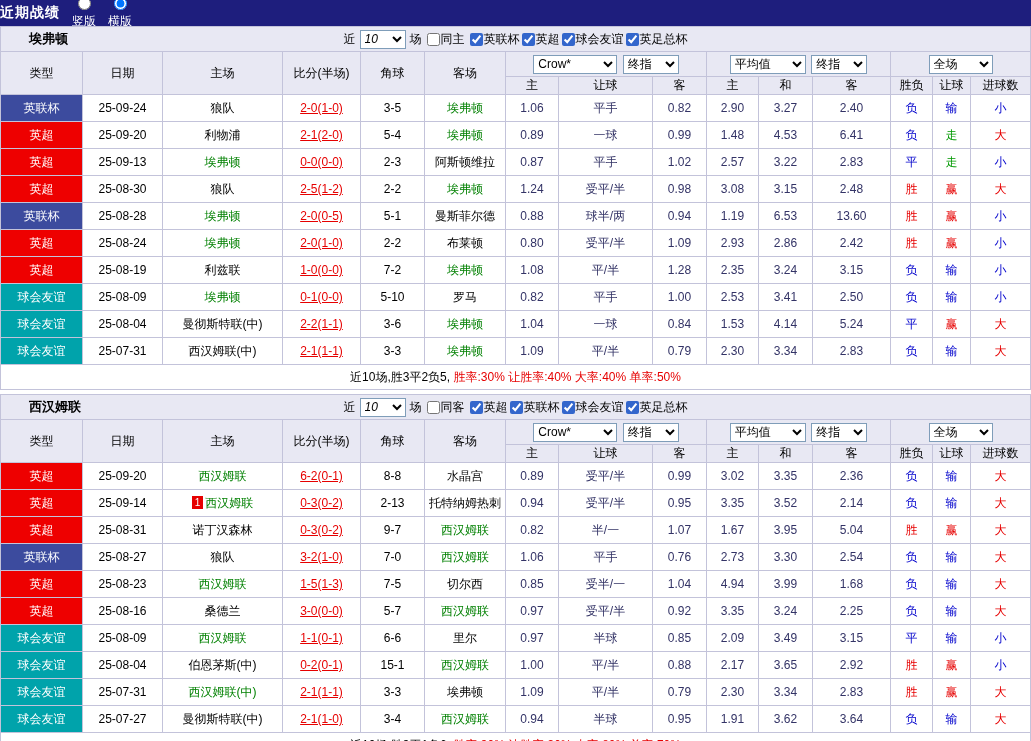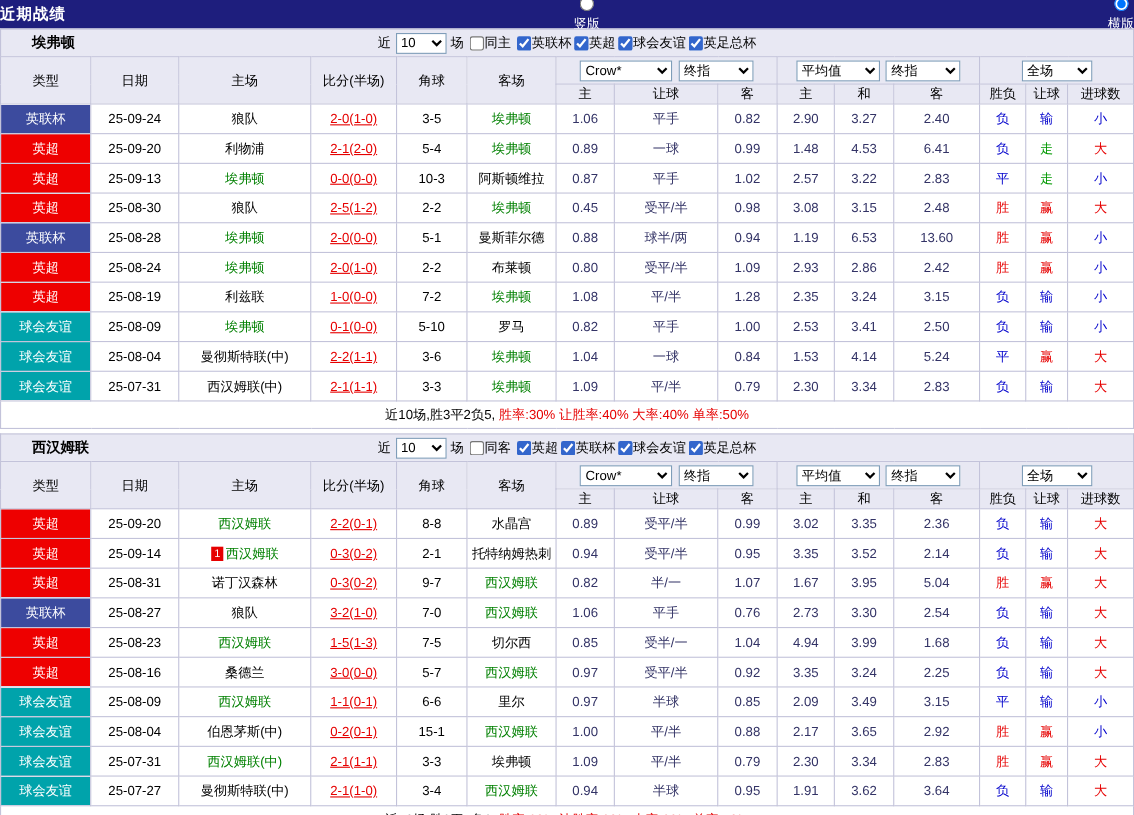"近期战绩" .topbar { justify-content: space-between -> flex-start }
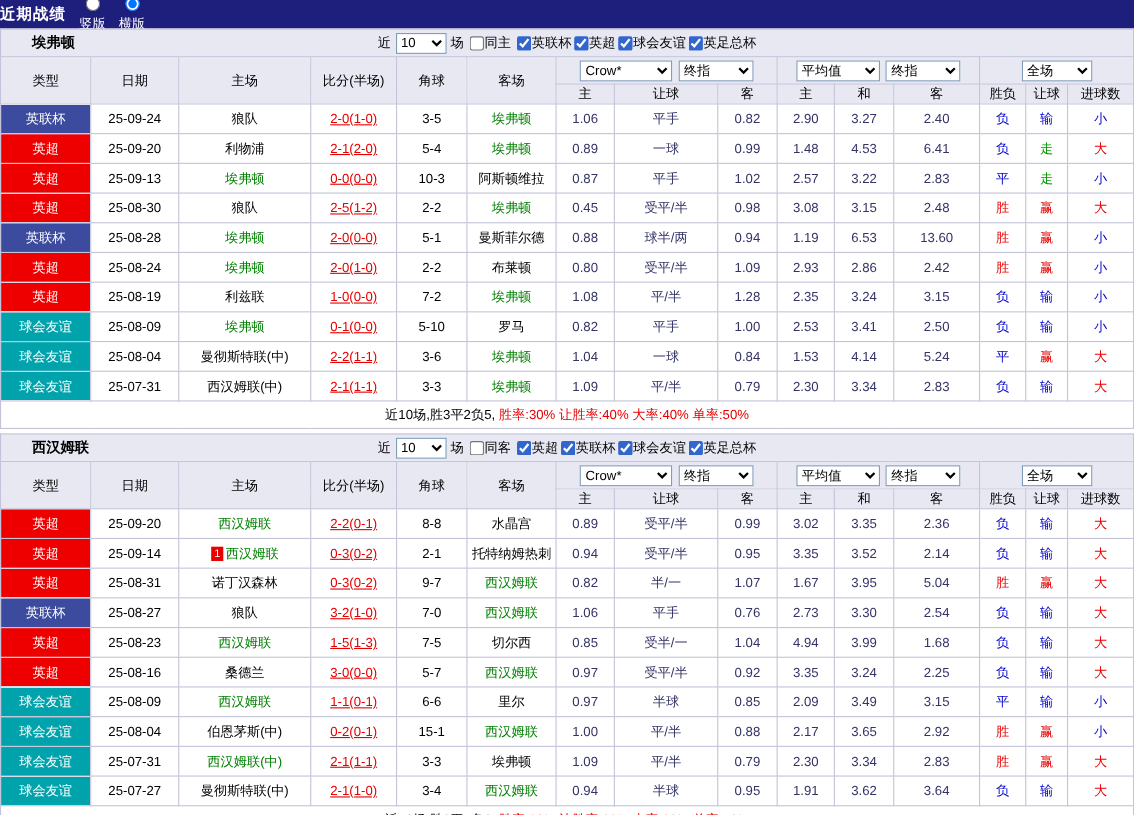"10" .count-select { font-style: none -> italic }
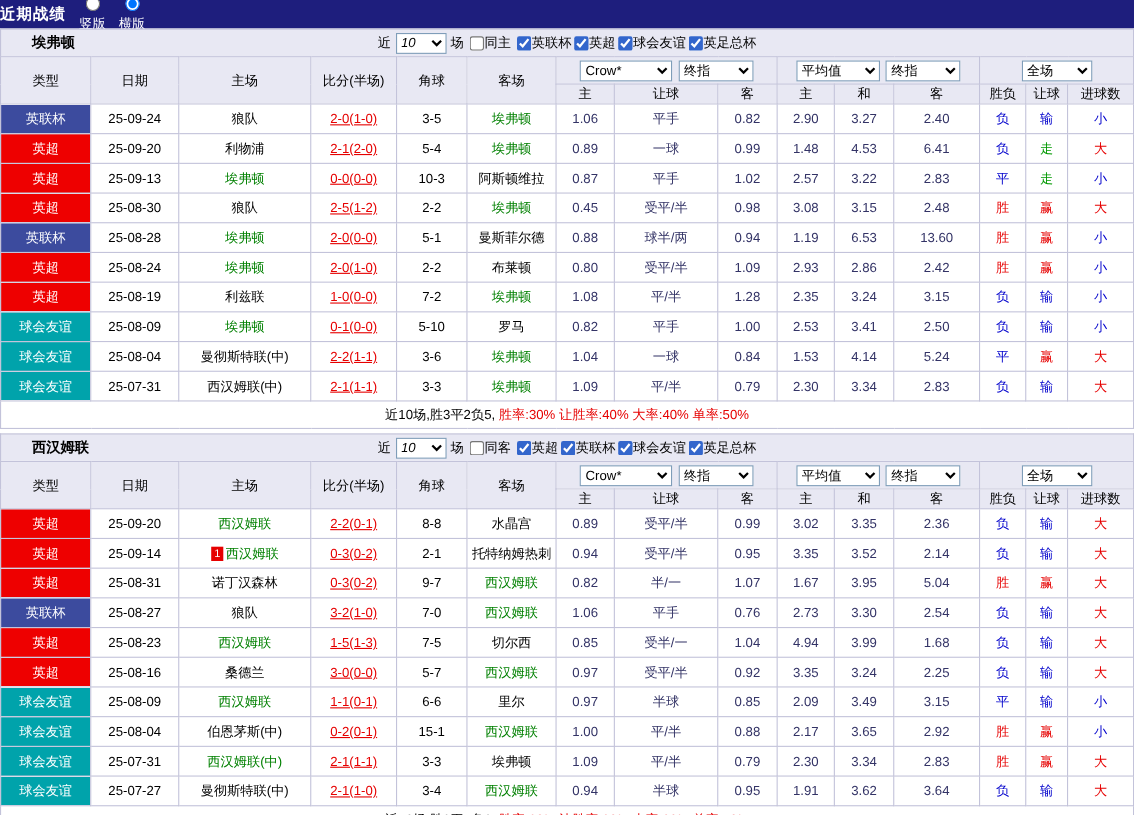"终指" .sel-stage { width: 68px -> 56px }
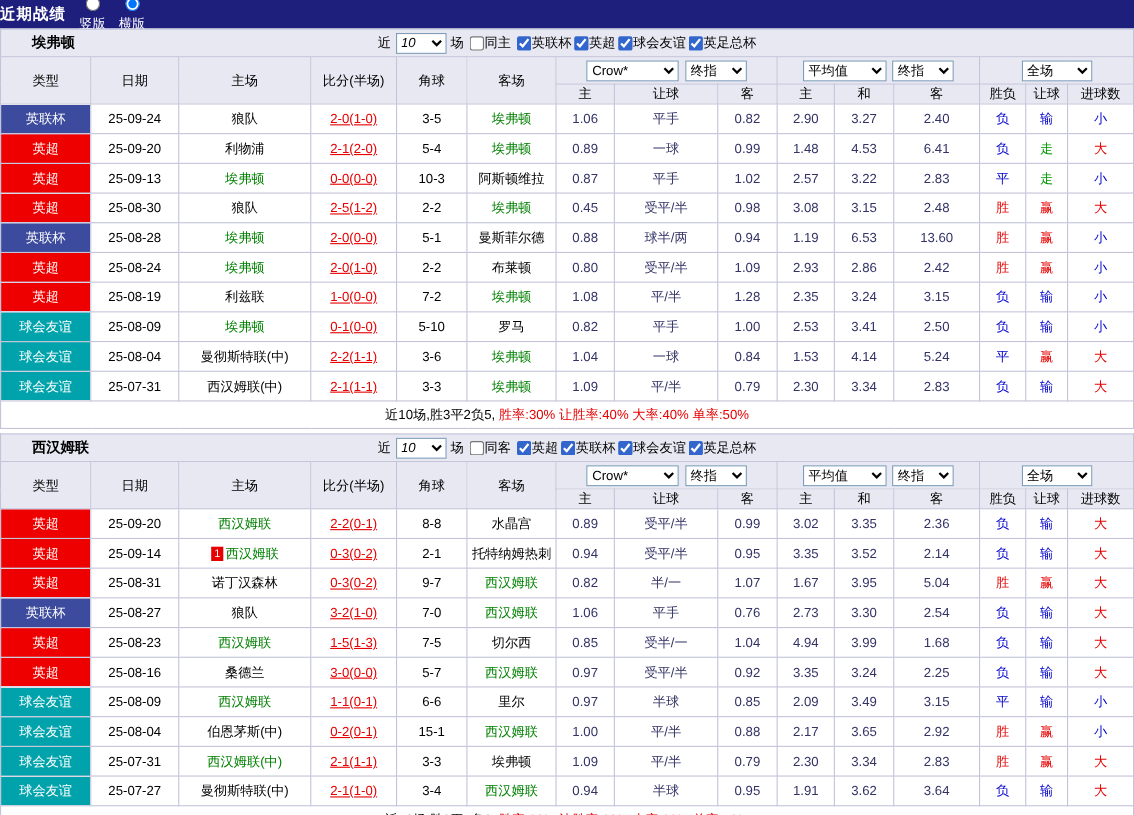"10-3" td { text: 10-3 -> 2-3 }
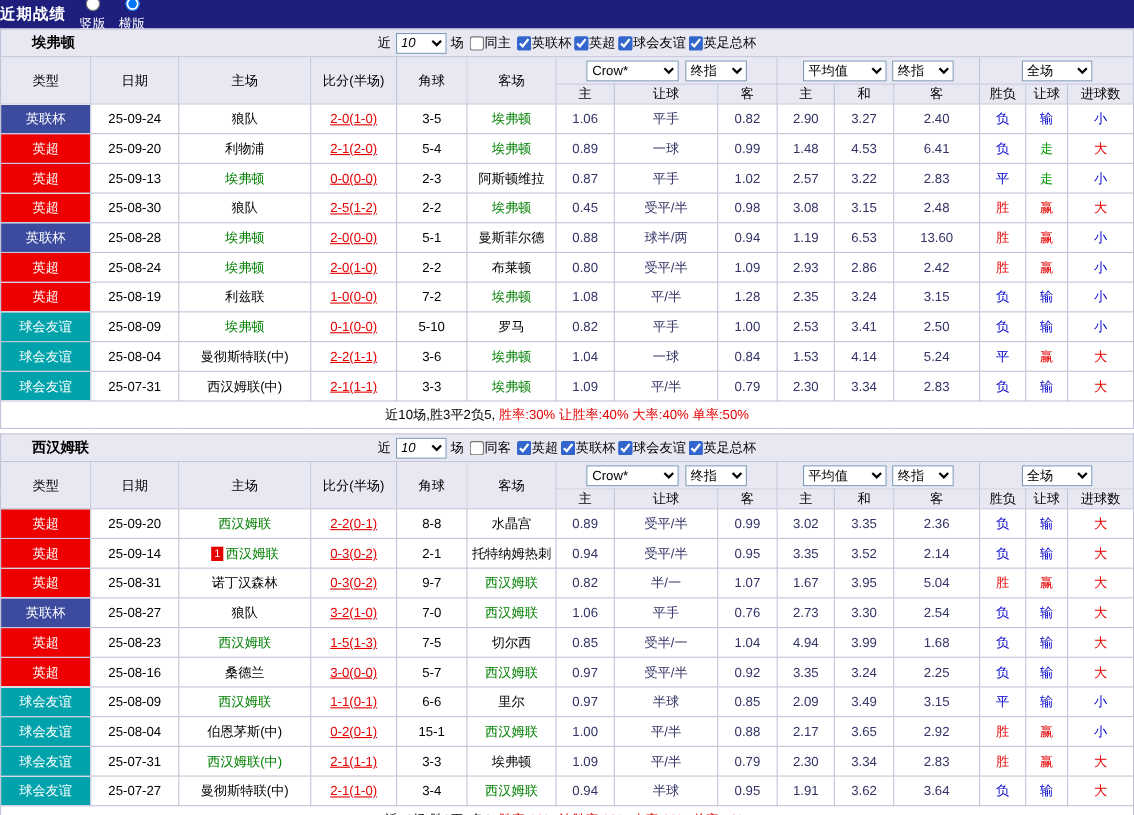"0.45" td.odds { text: 0.45 -> 1.24 }
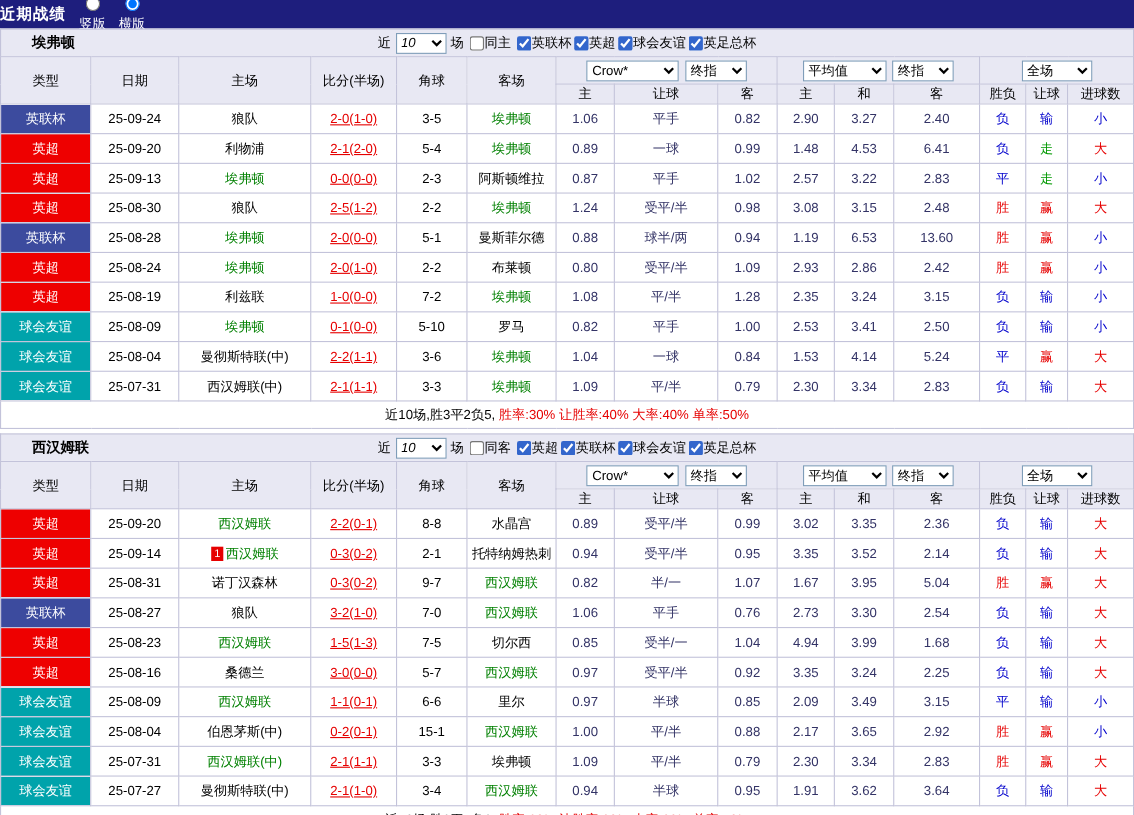"2-0(0-0)" td.score { text: 0-0 -> 0-5 }
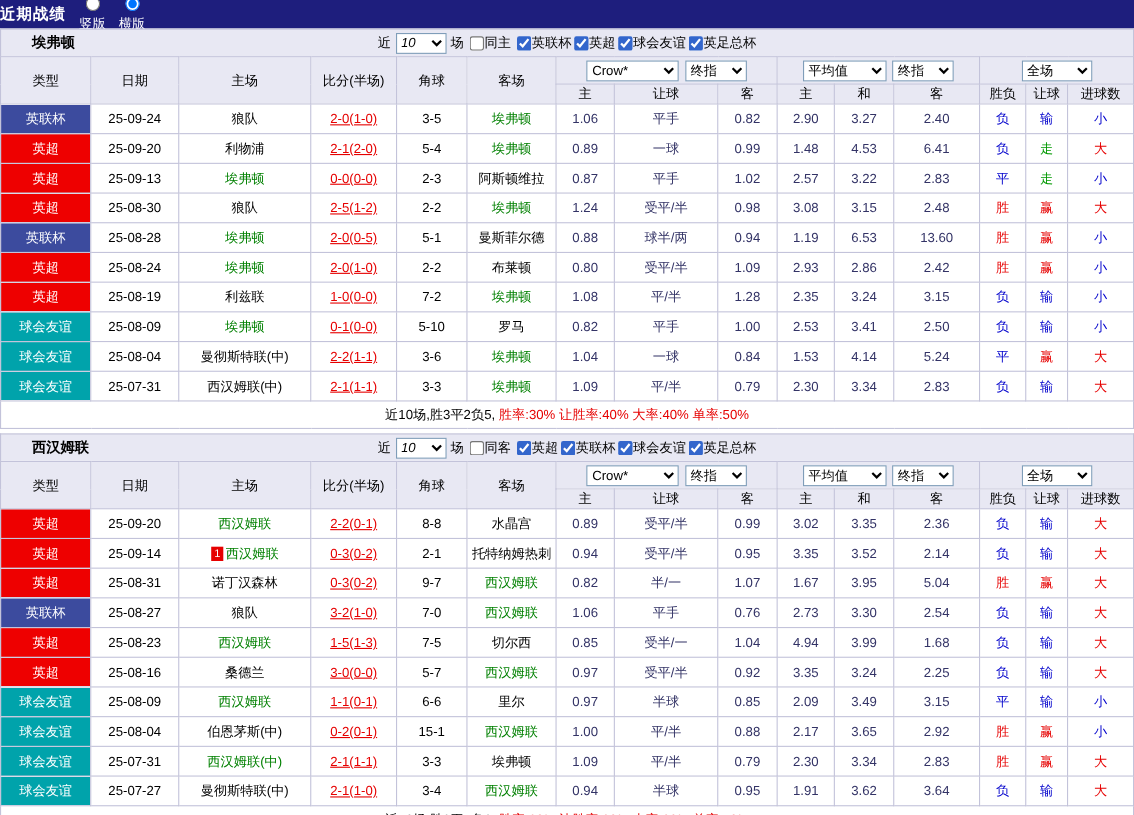"2-2(0-1)" td.score { text: 2-2 -> 6-2 }
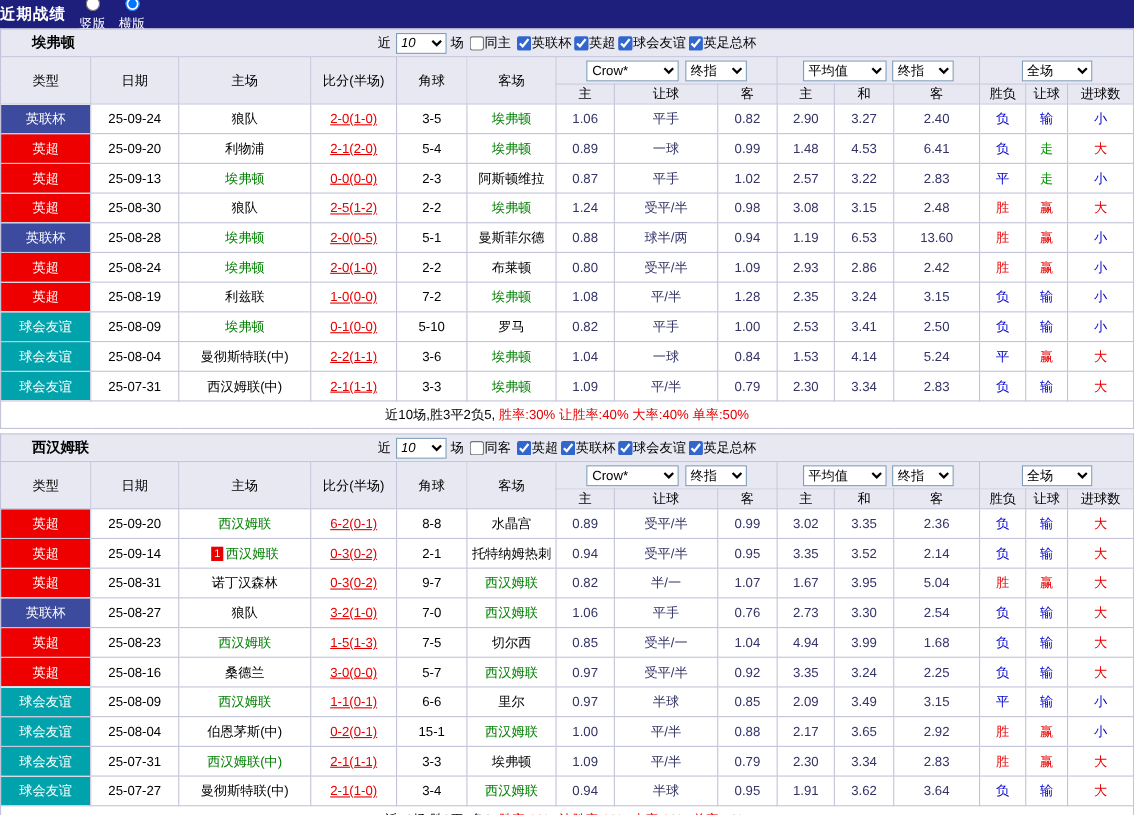"2-1" td { text: 2-1 -> 2-13 }
